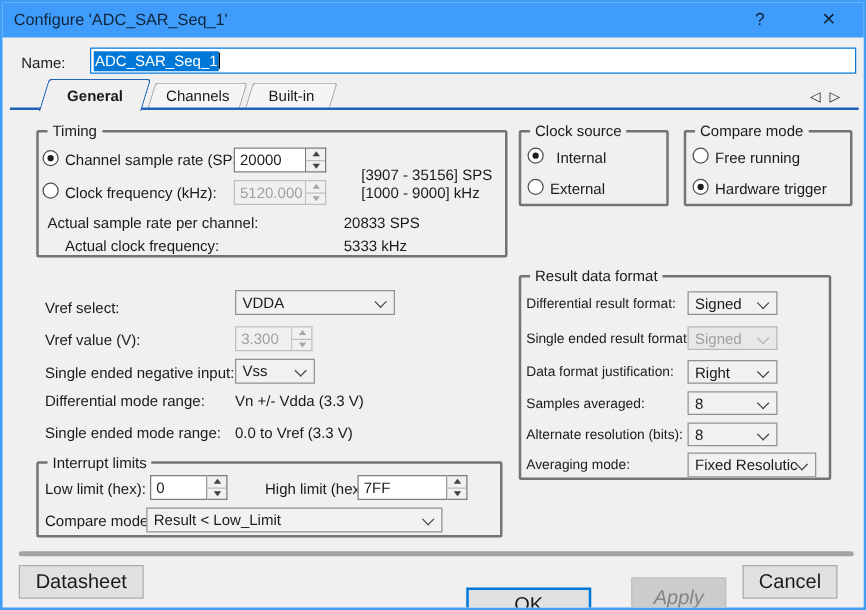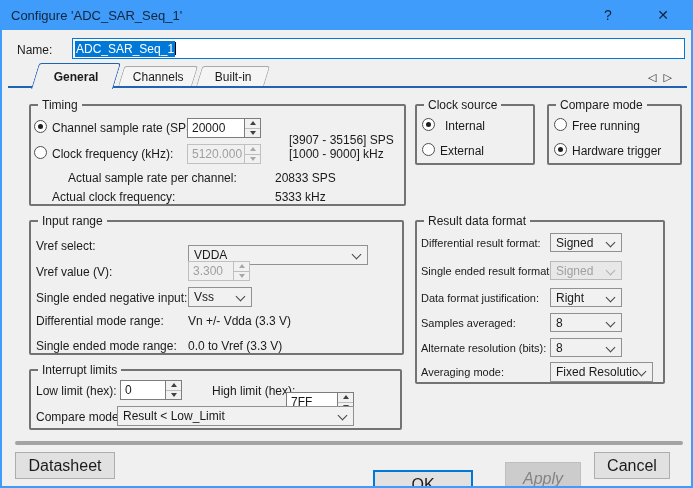"Actual sample rate per channel:" span.lbl { left: 66px -> 36px }
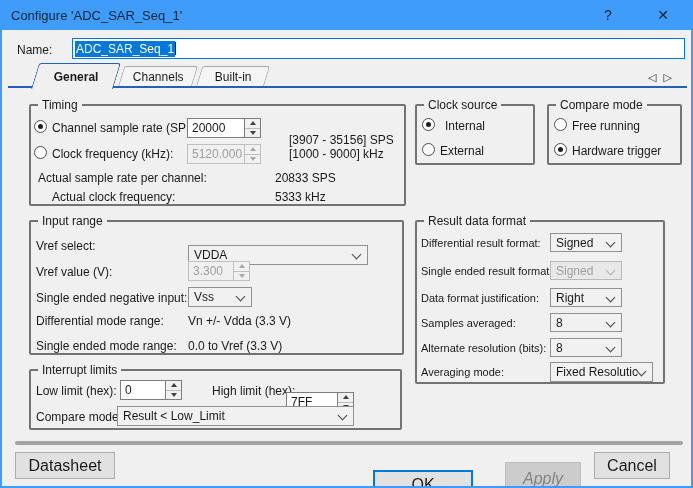"Input range" div.grp { html: <div> <span>Input range</span> </div> -> none }
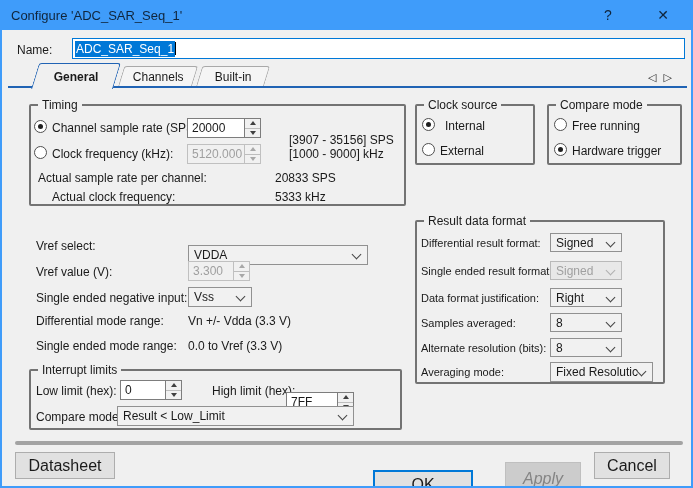"VDDA" div.combo { top: 243px -> 230px; width: 180px -> 128px }
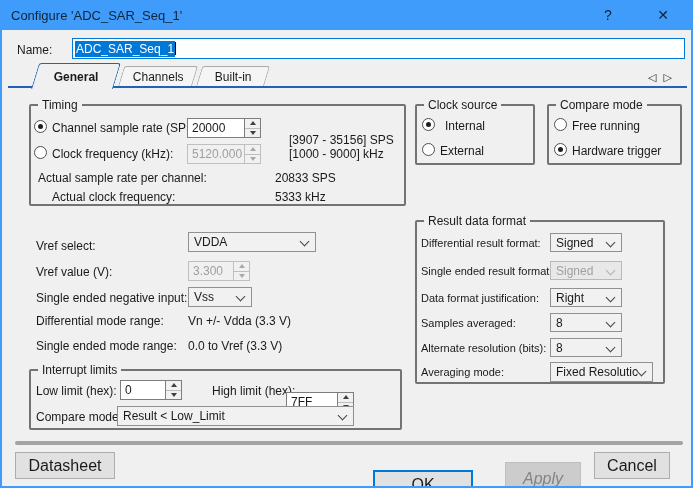"7FF" div.spin { top: 390px -> 378px; width: 68px -> 88px }
